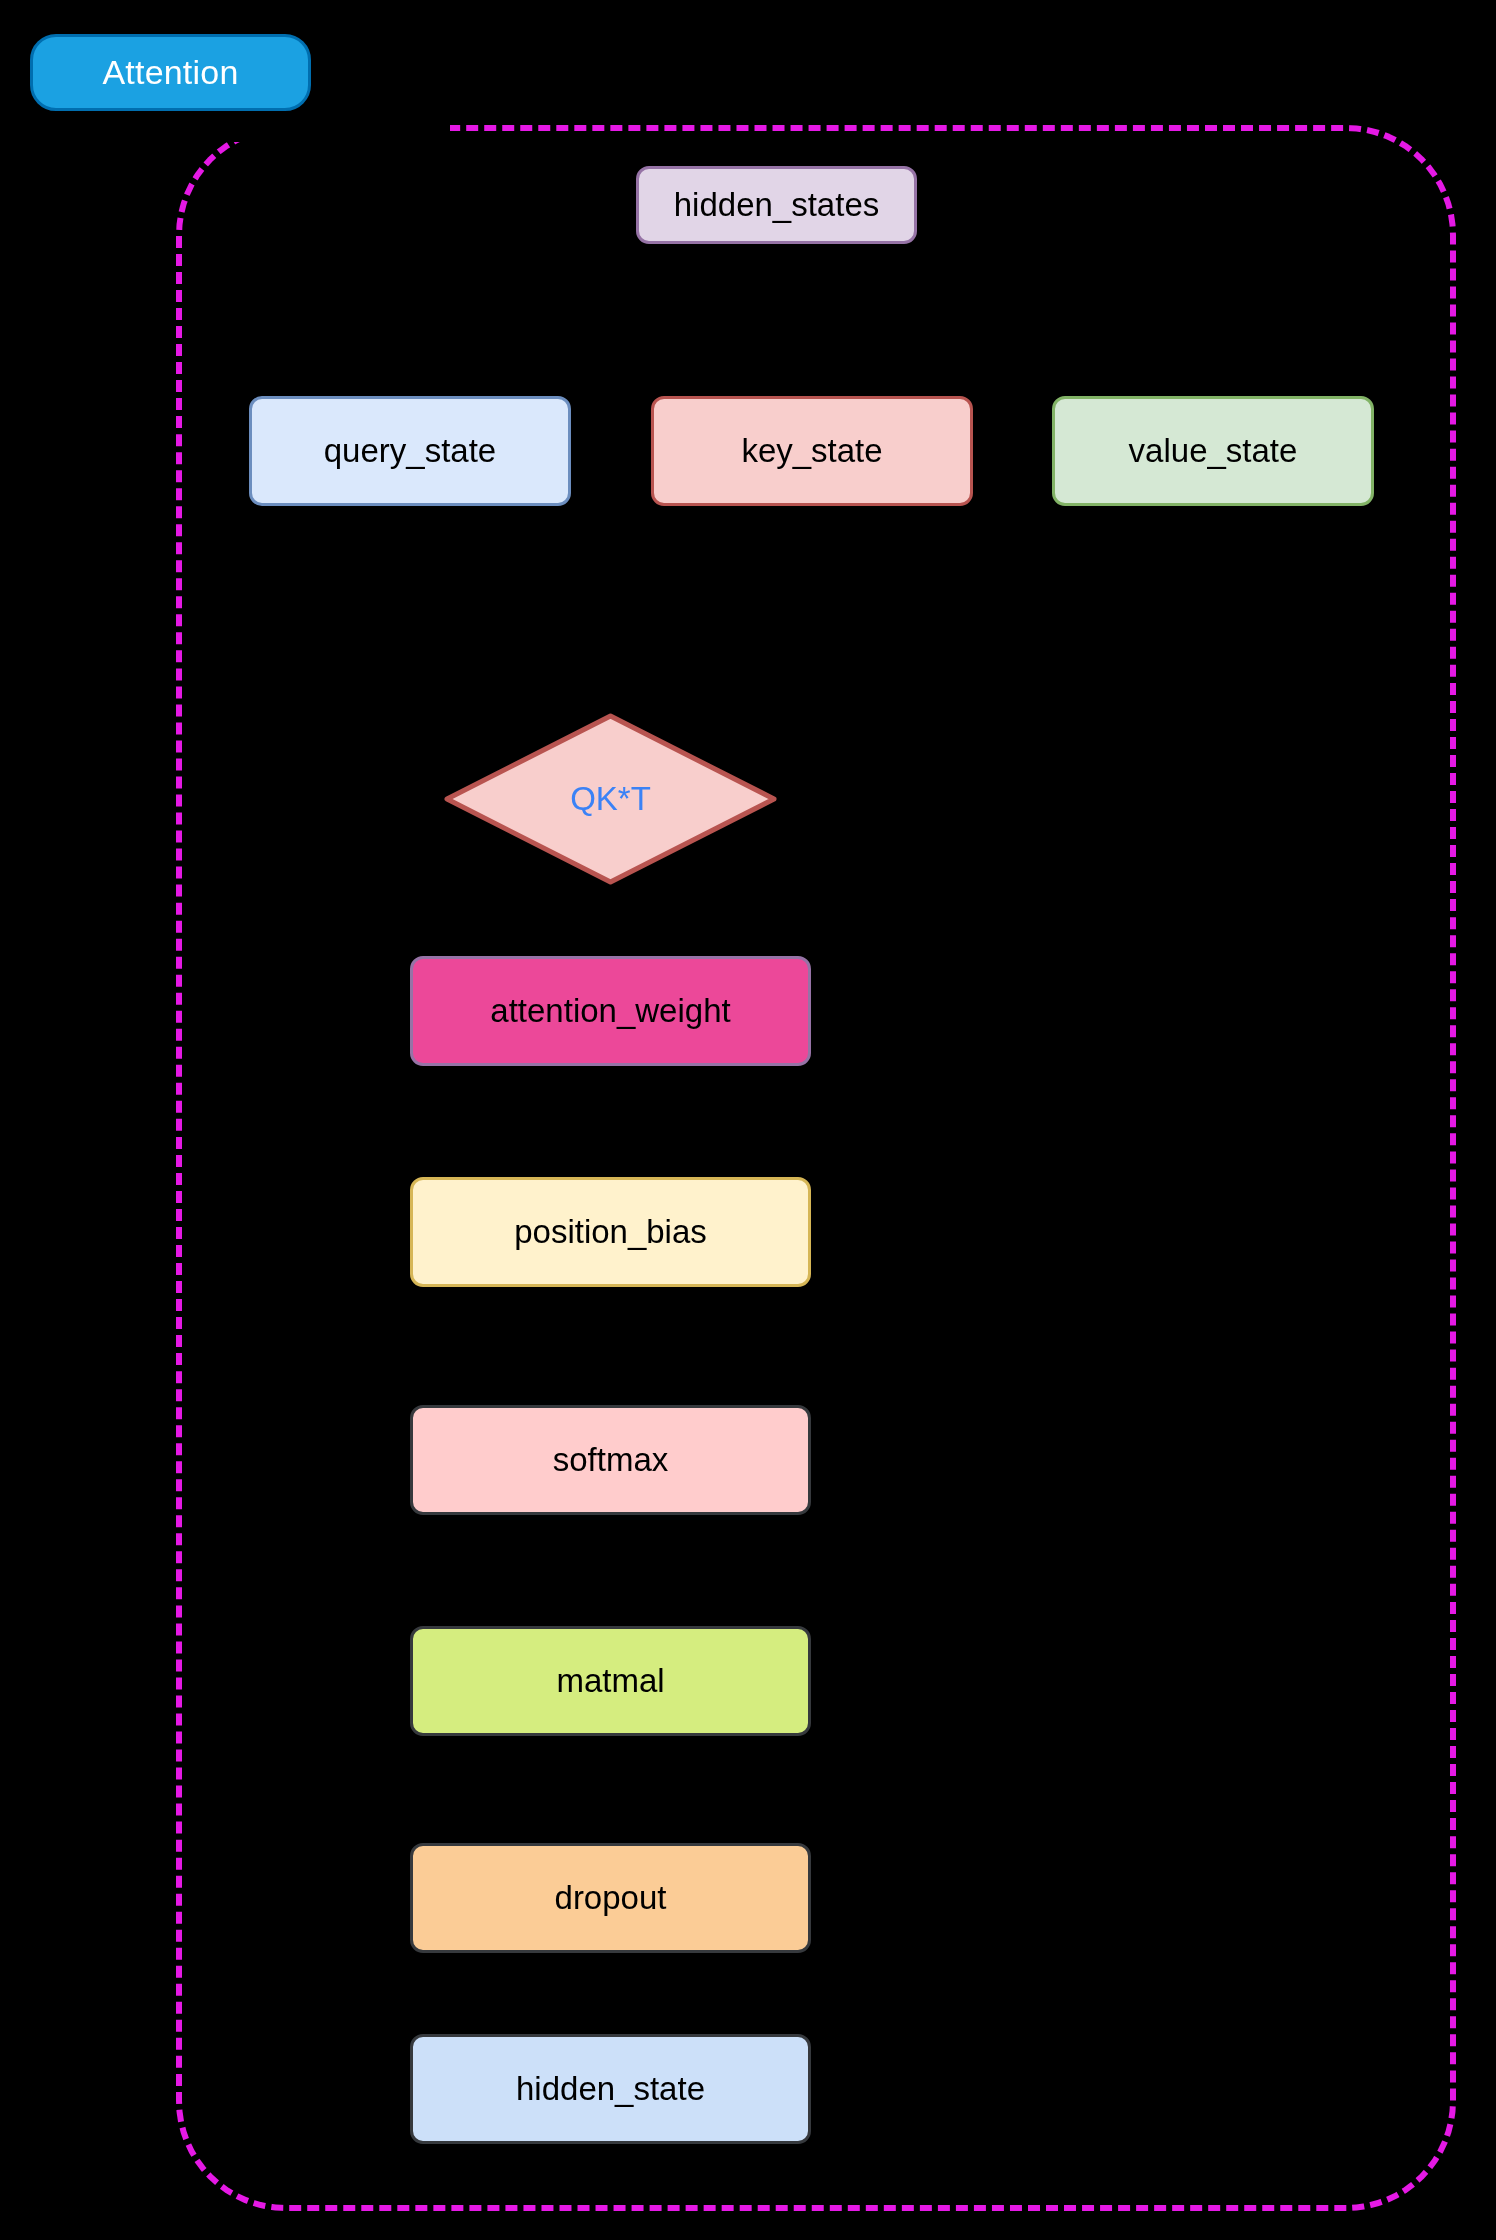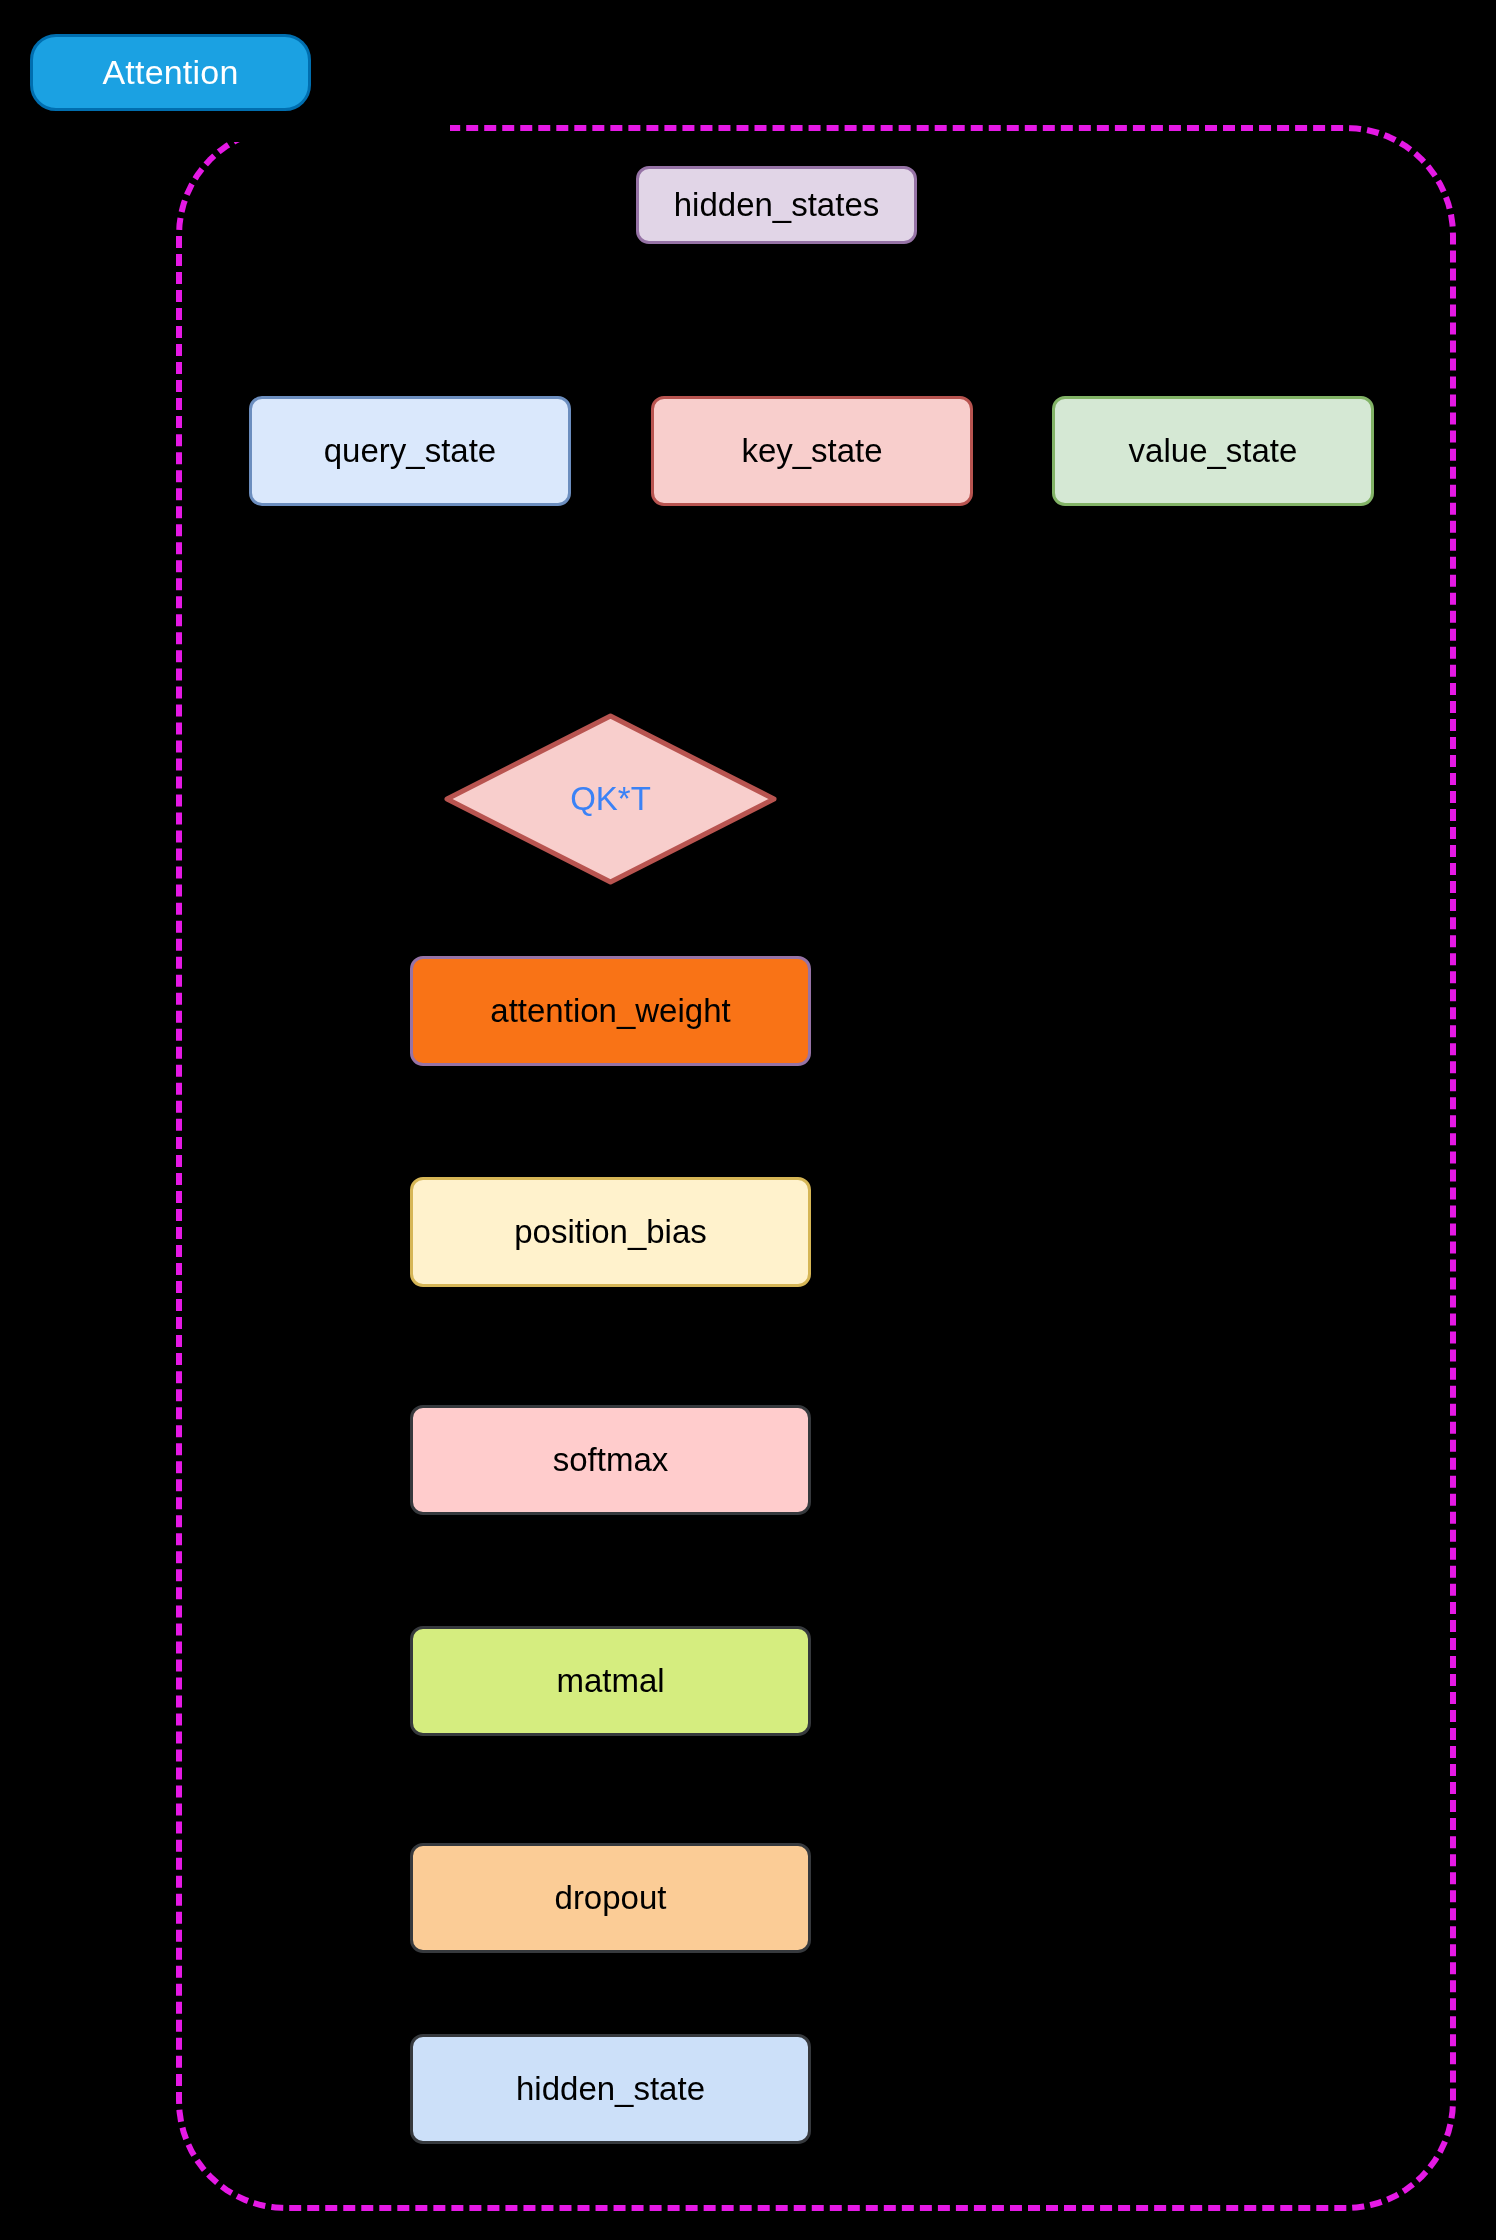"attention_weight" div.node { background: #f97316 -> #ec4899 }
